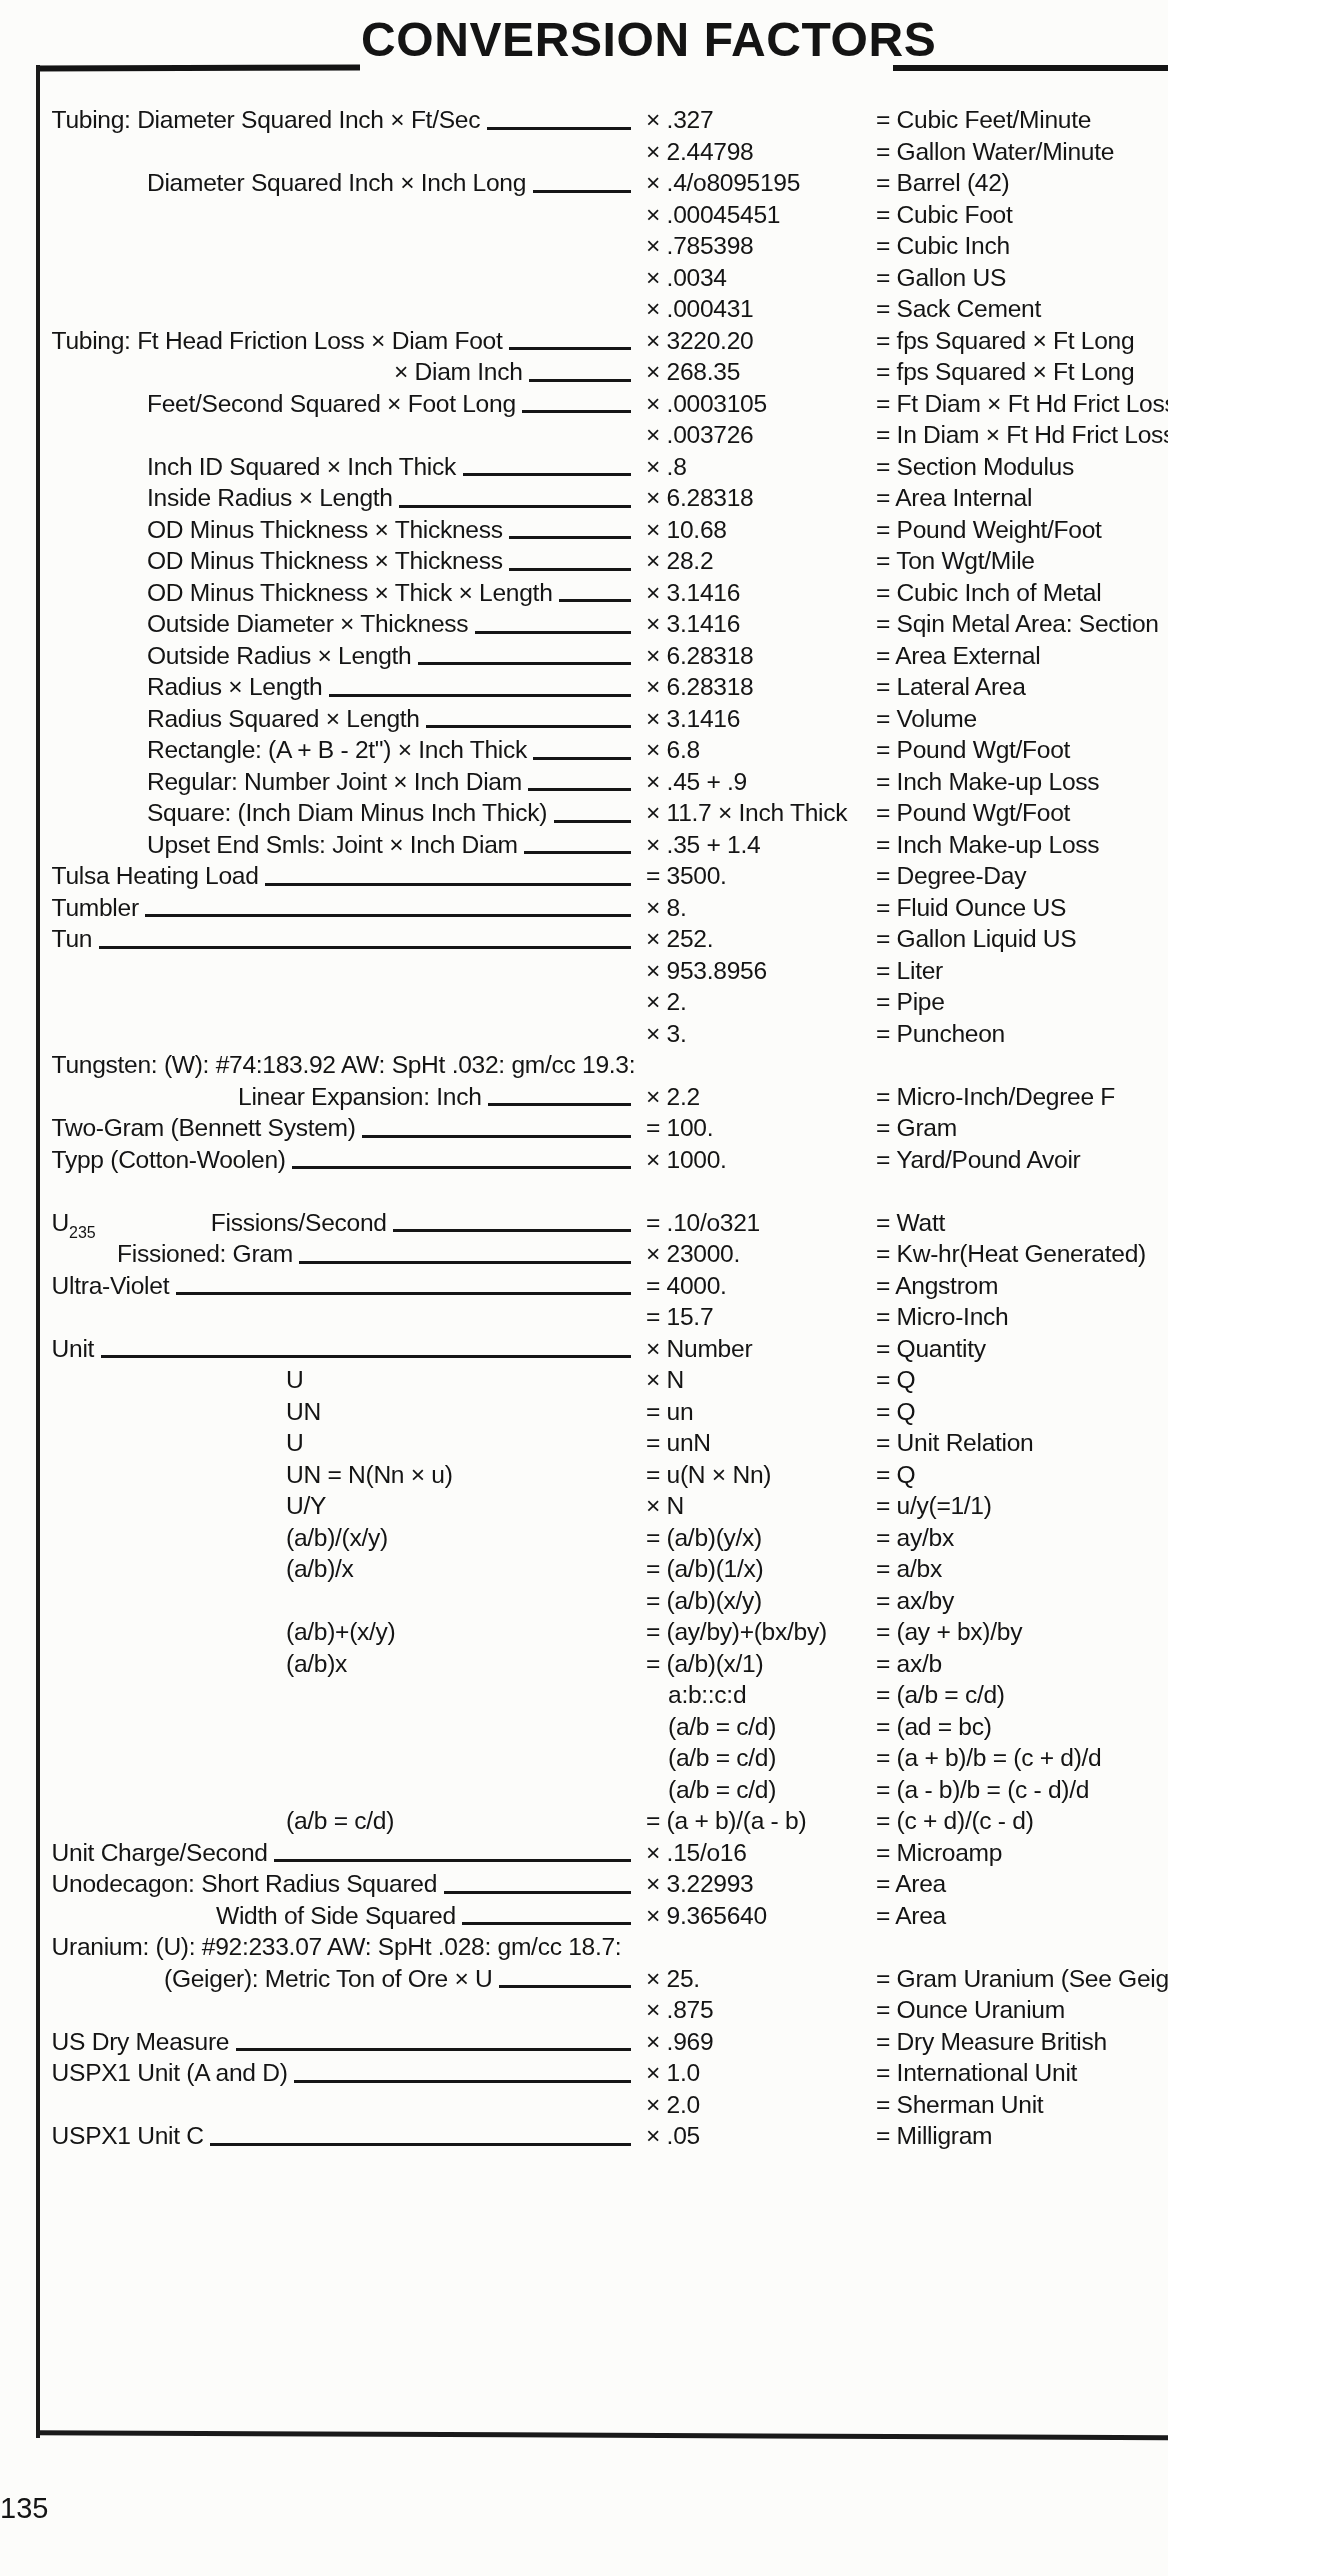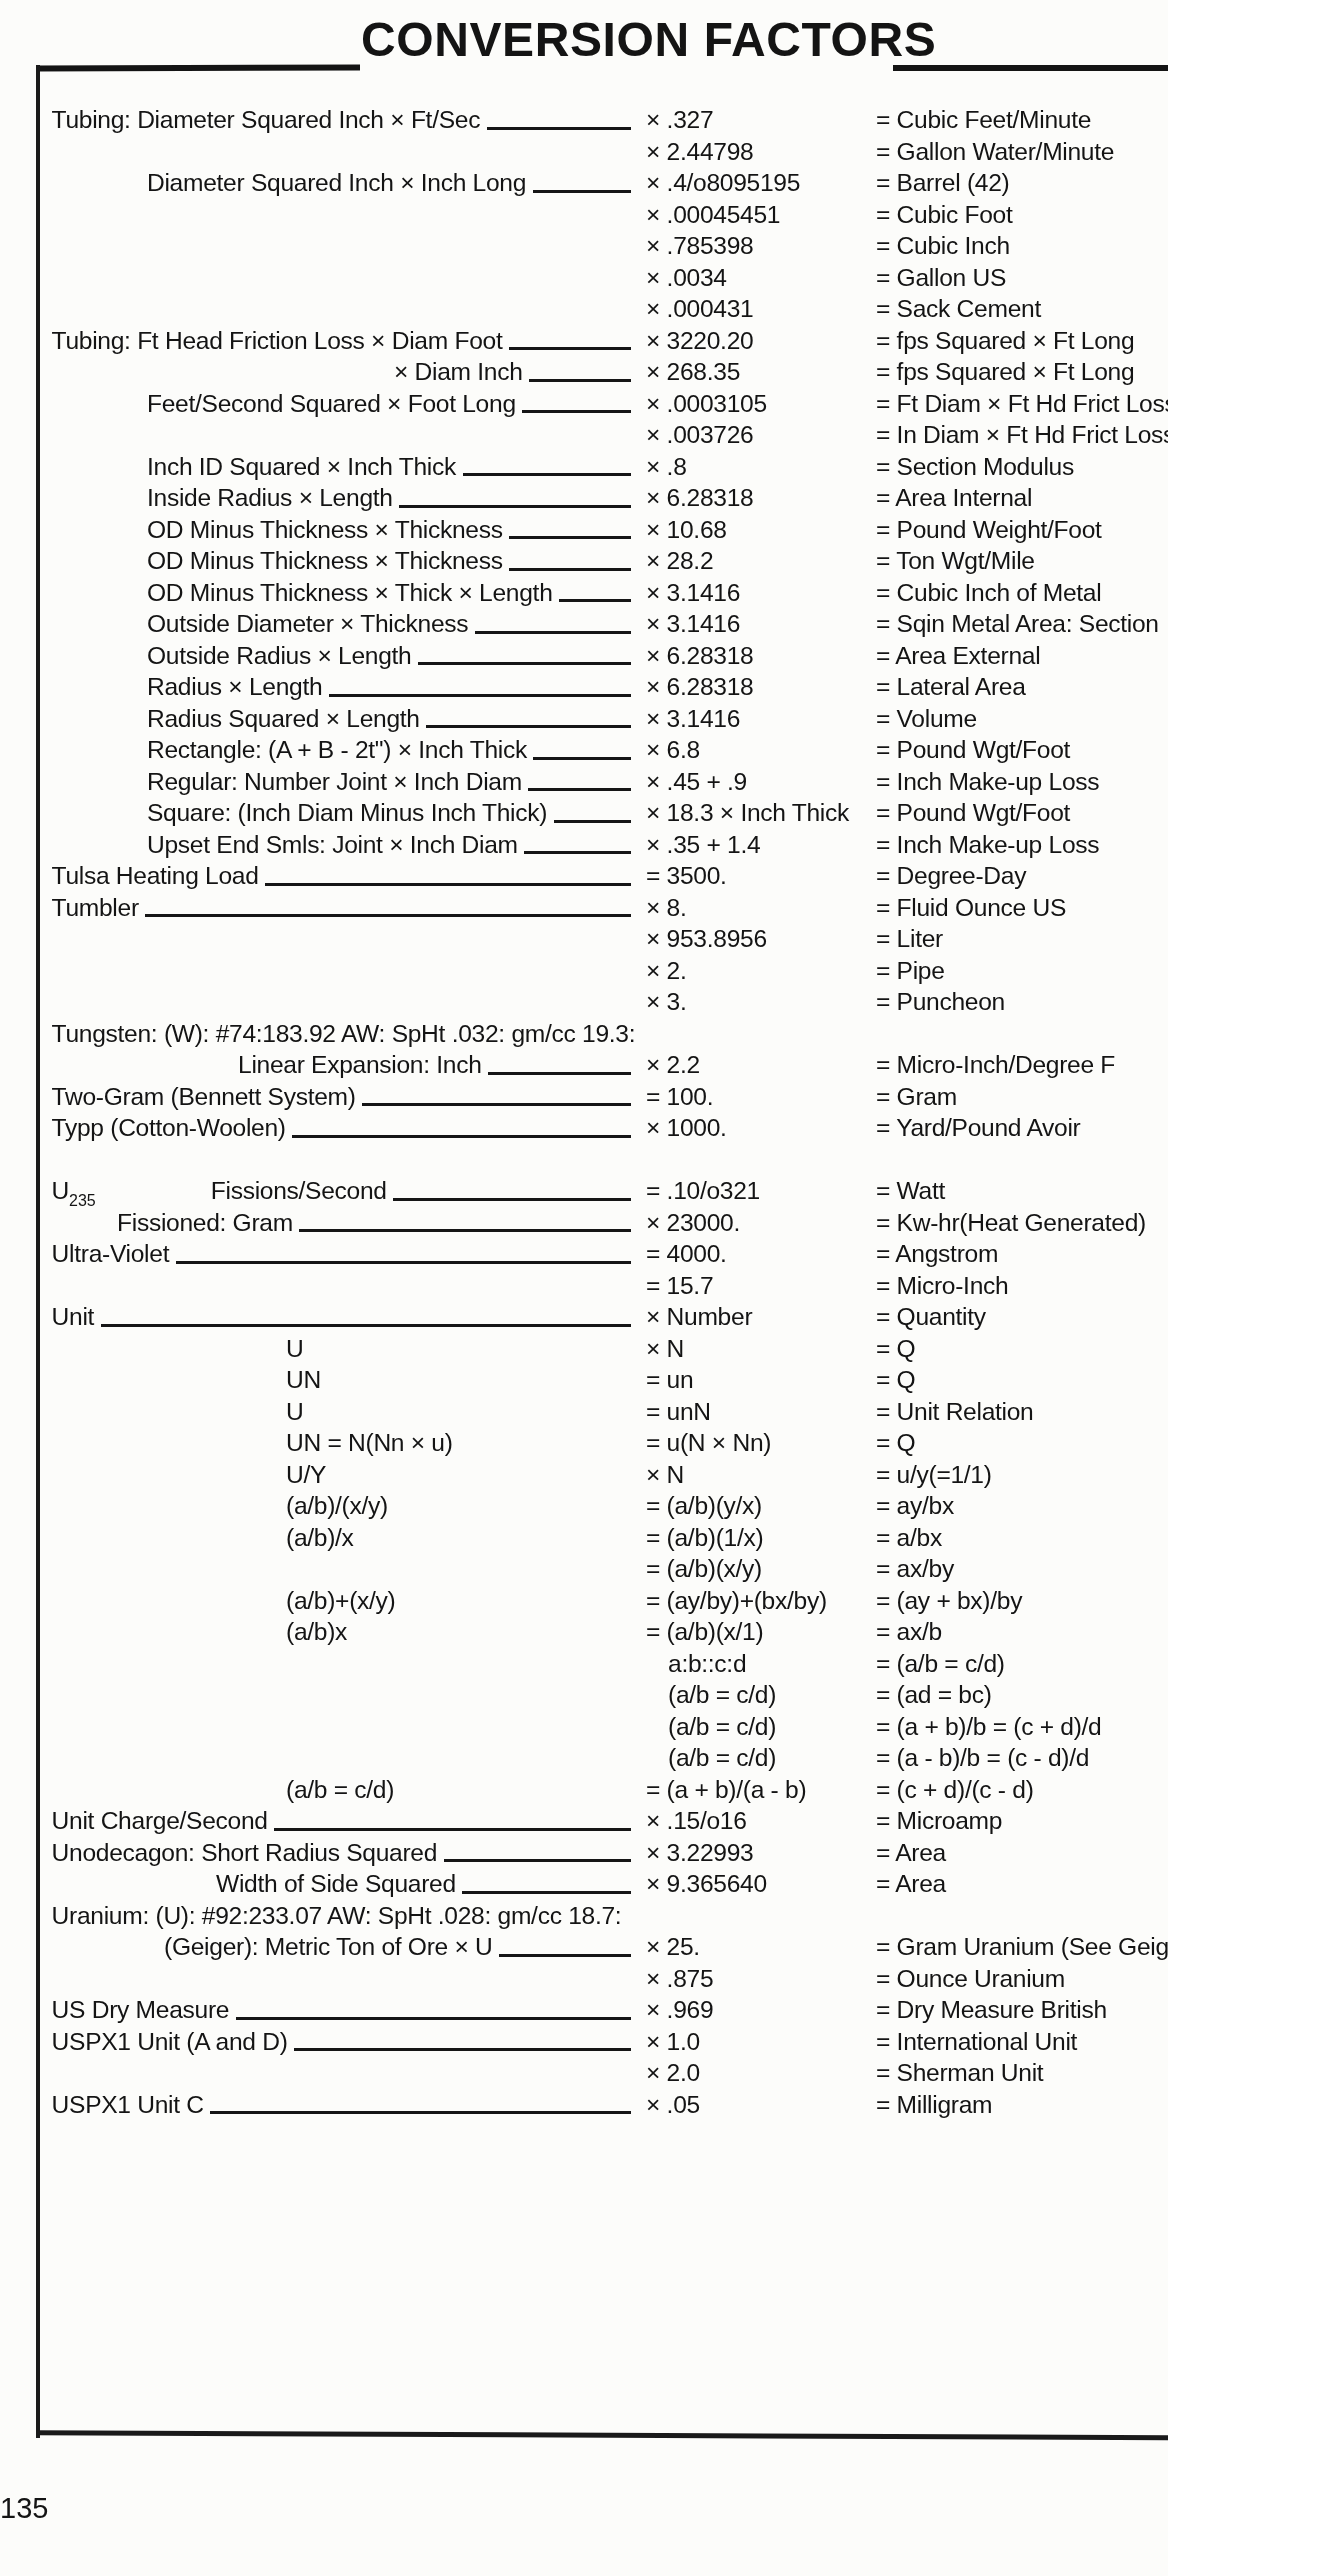"× 18.3 × Inch Thick" span.factor { text: 18.3 -> 11.7 }
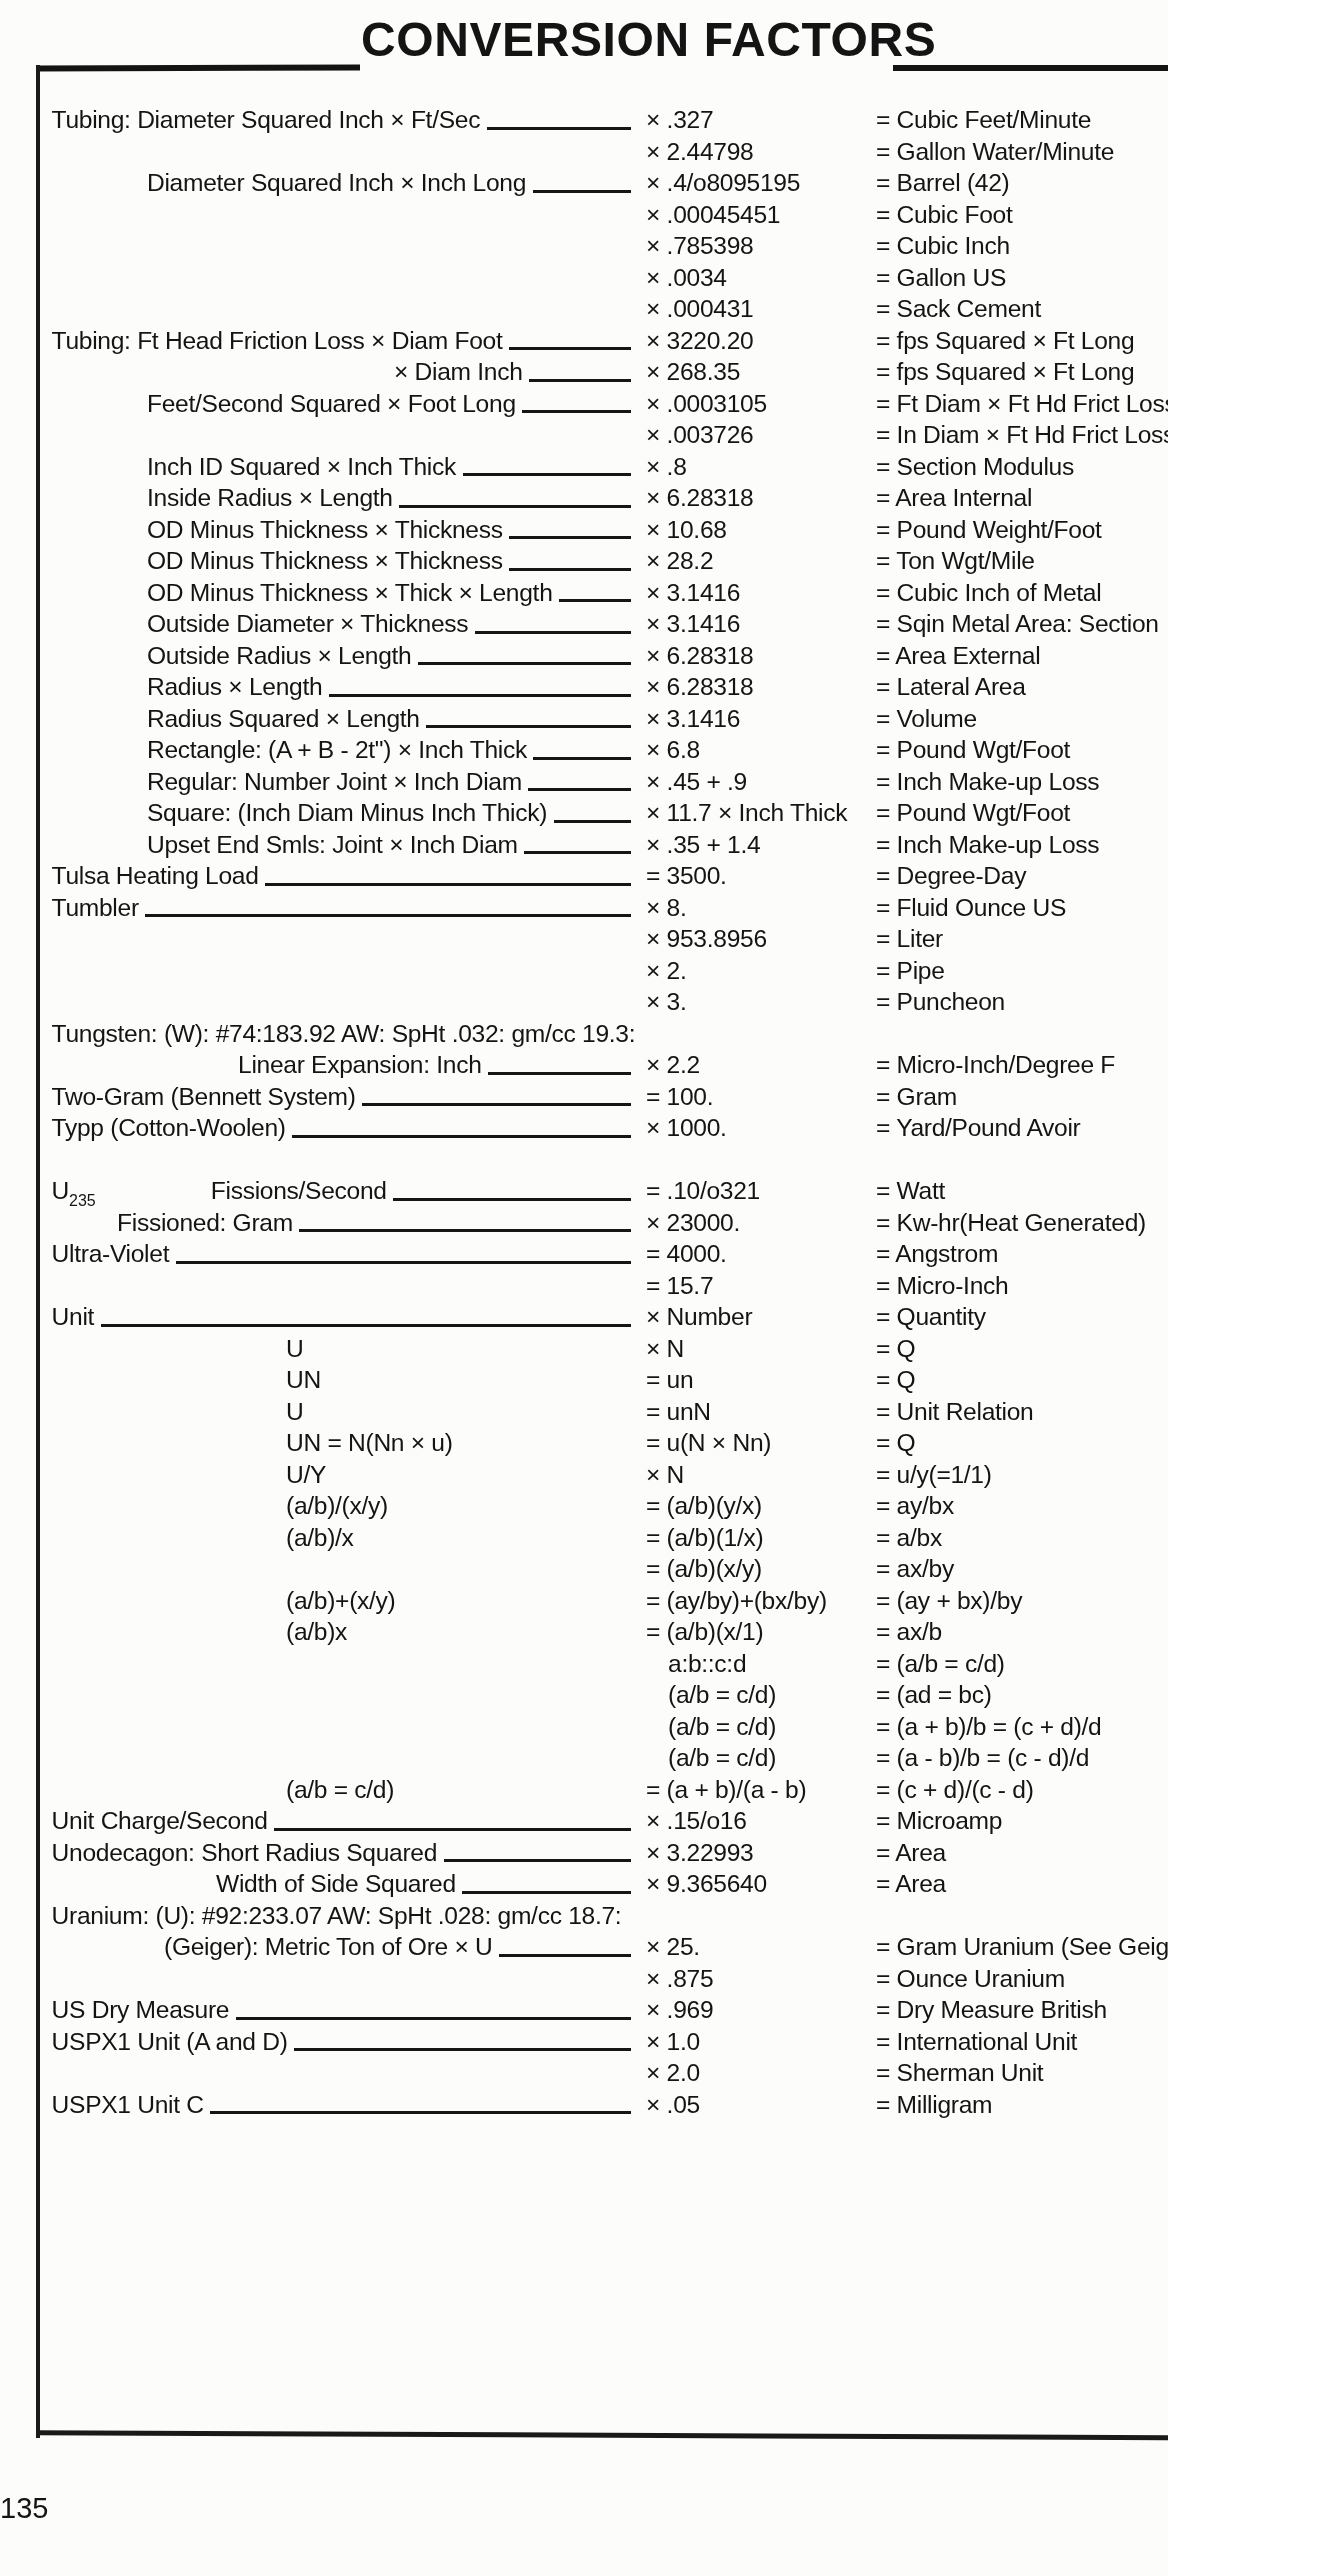"Tun" div.row { html: none -> <div> <div> <span>Tun</span> <span></span> </div> <span>× 252.</span> <span>= Gallon Liquid US</span> </div> }
